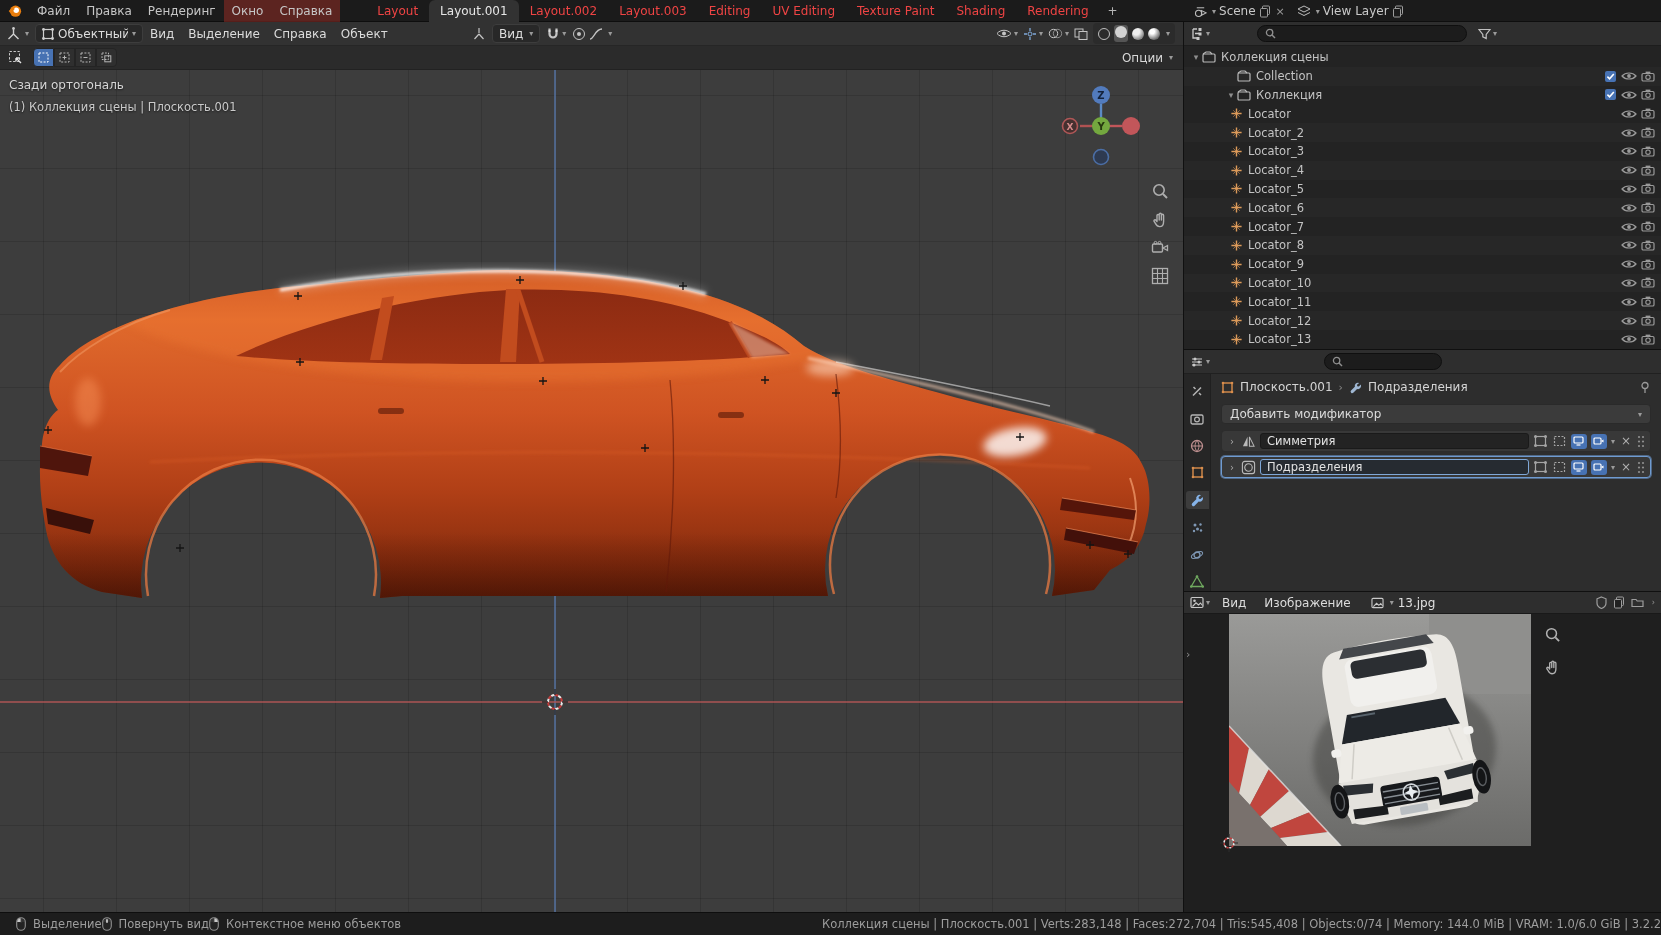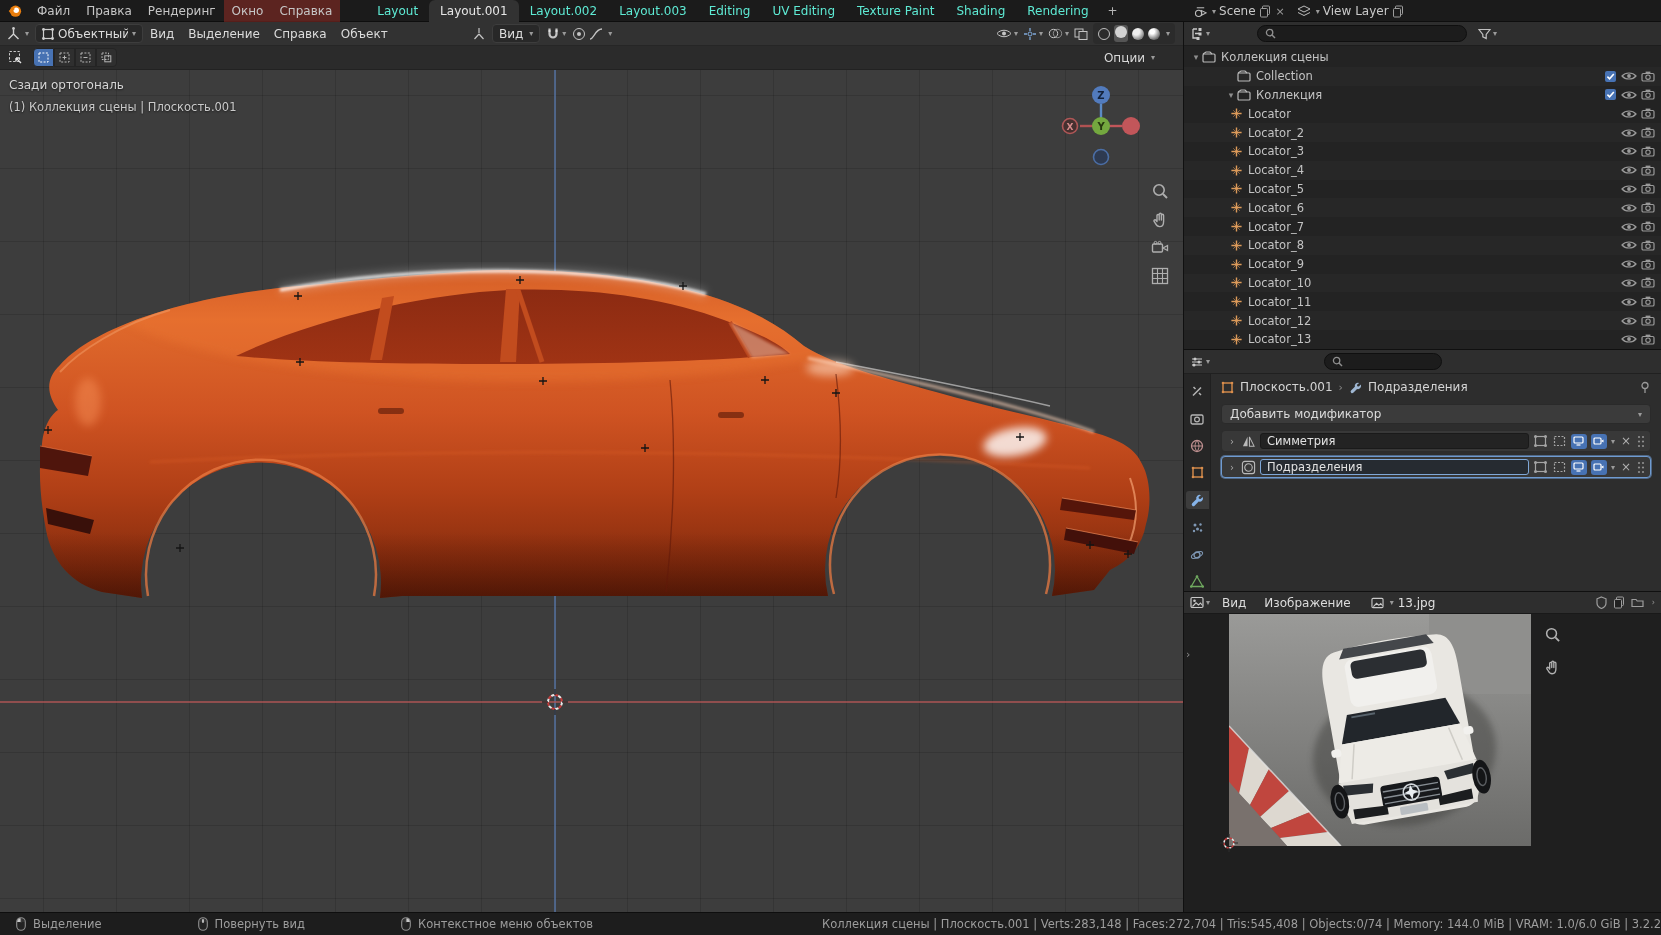"Layout" .tb-tab { color: #5eead4 -> #ef4444 }
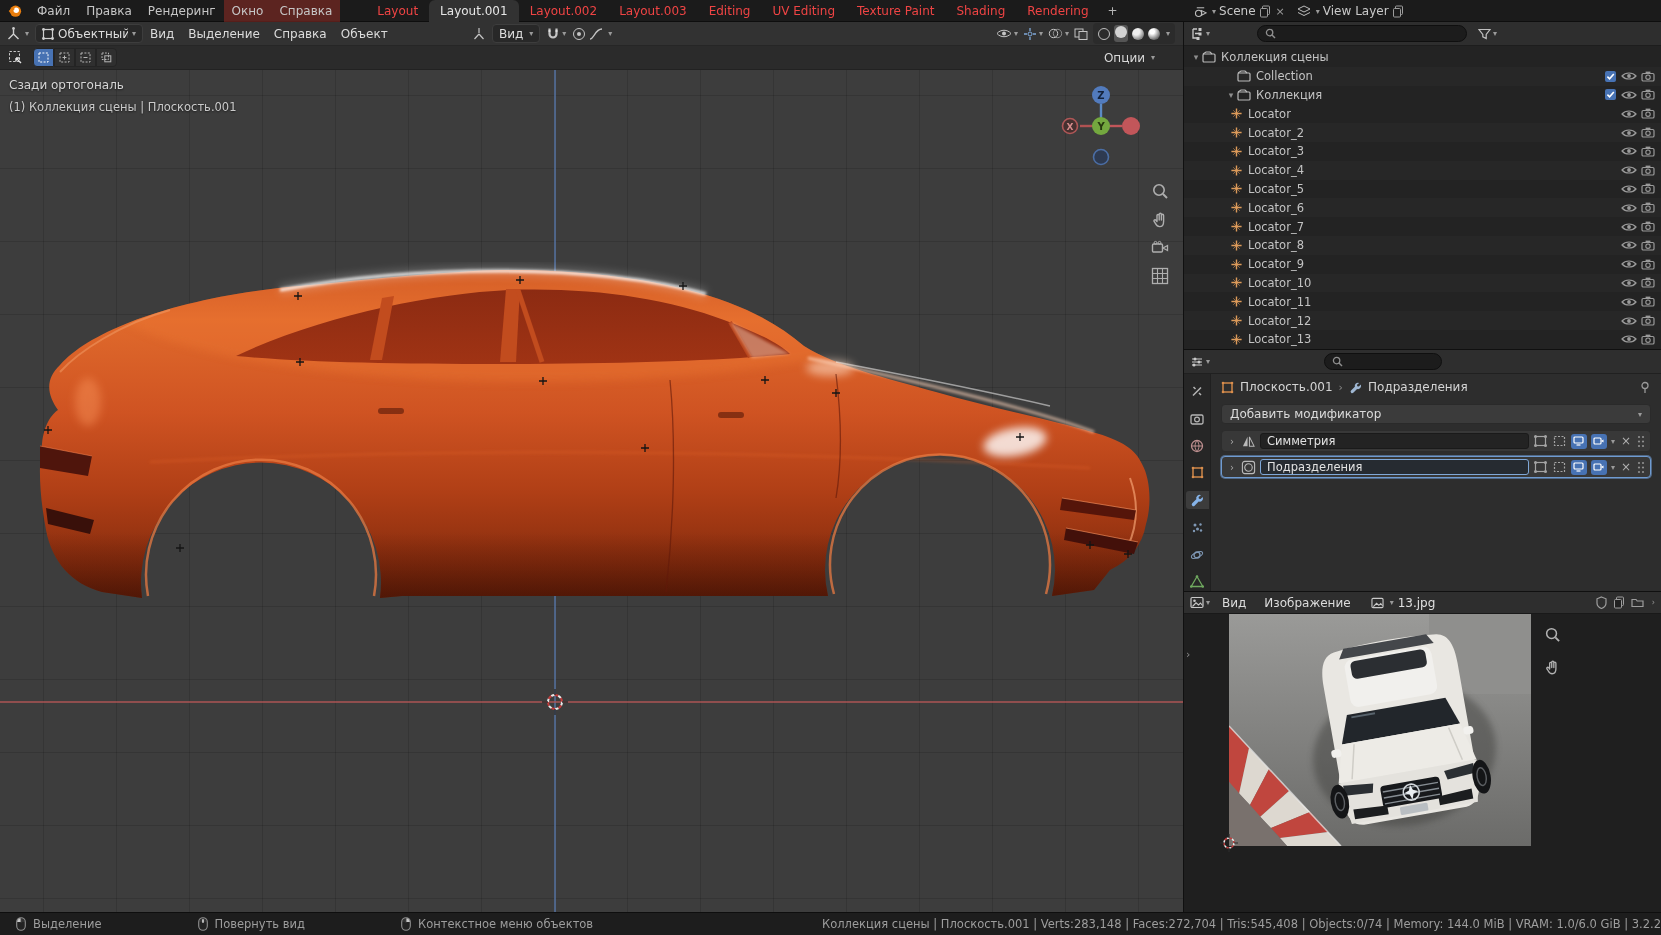"Опции" .vp-options { right: 28px -> 10px }
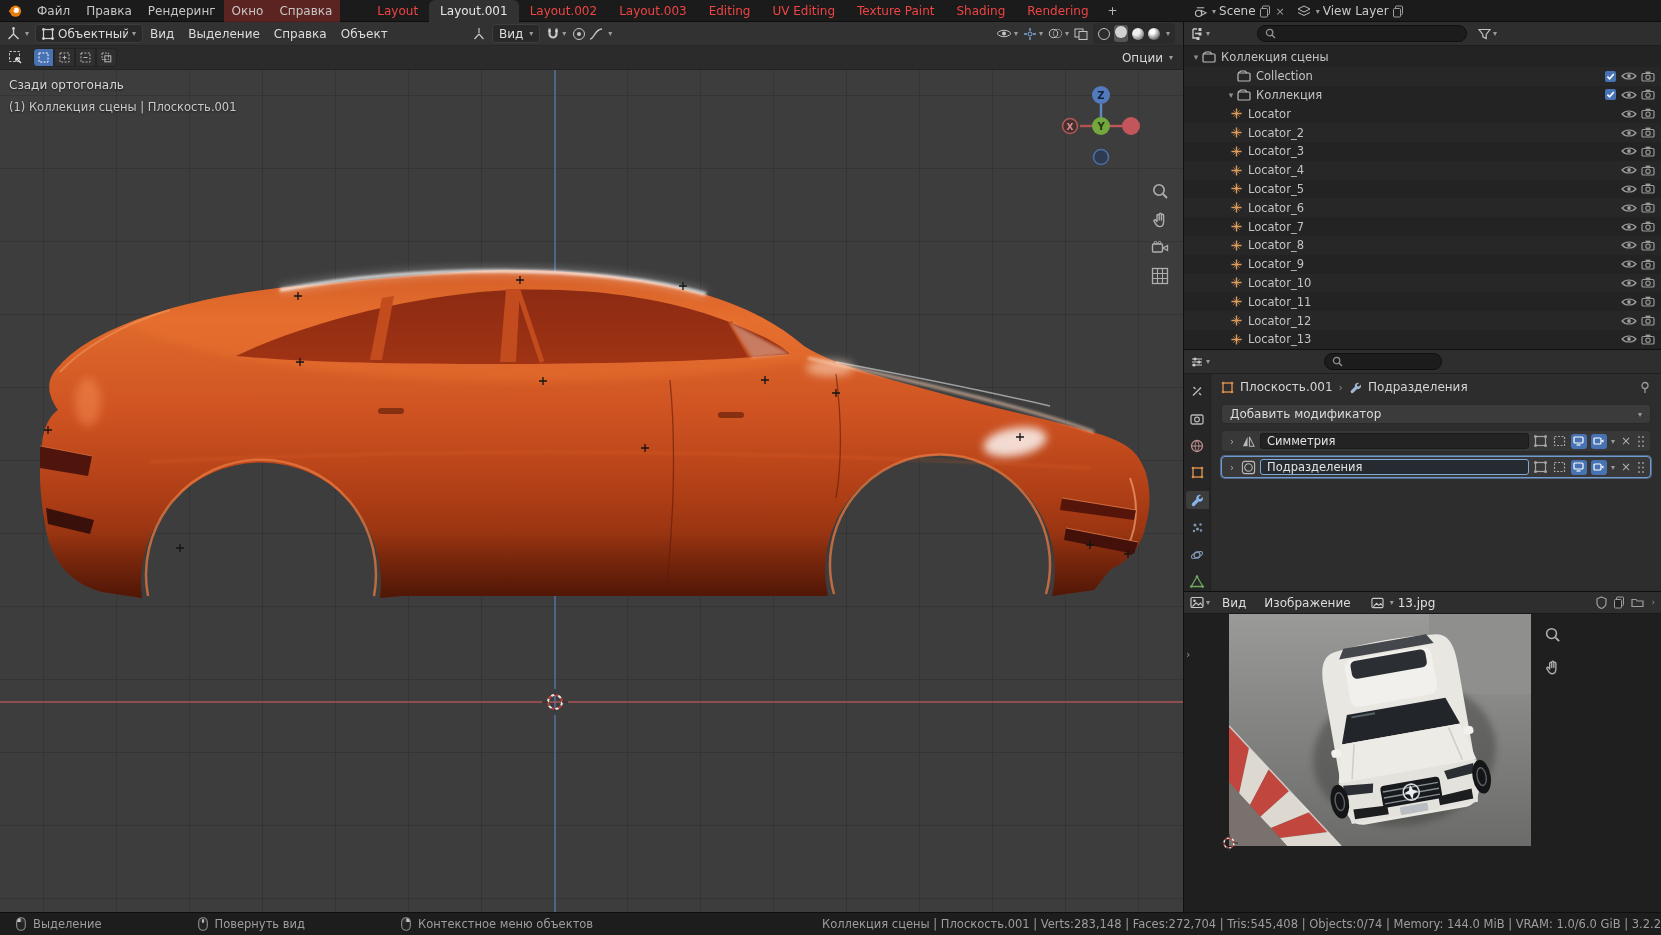"Повернуть вид" .sb-item { margin-left: 96px -> none }
